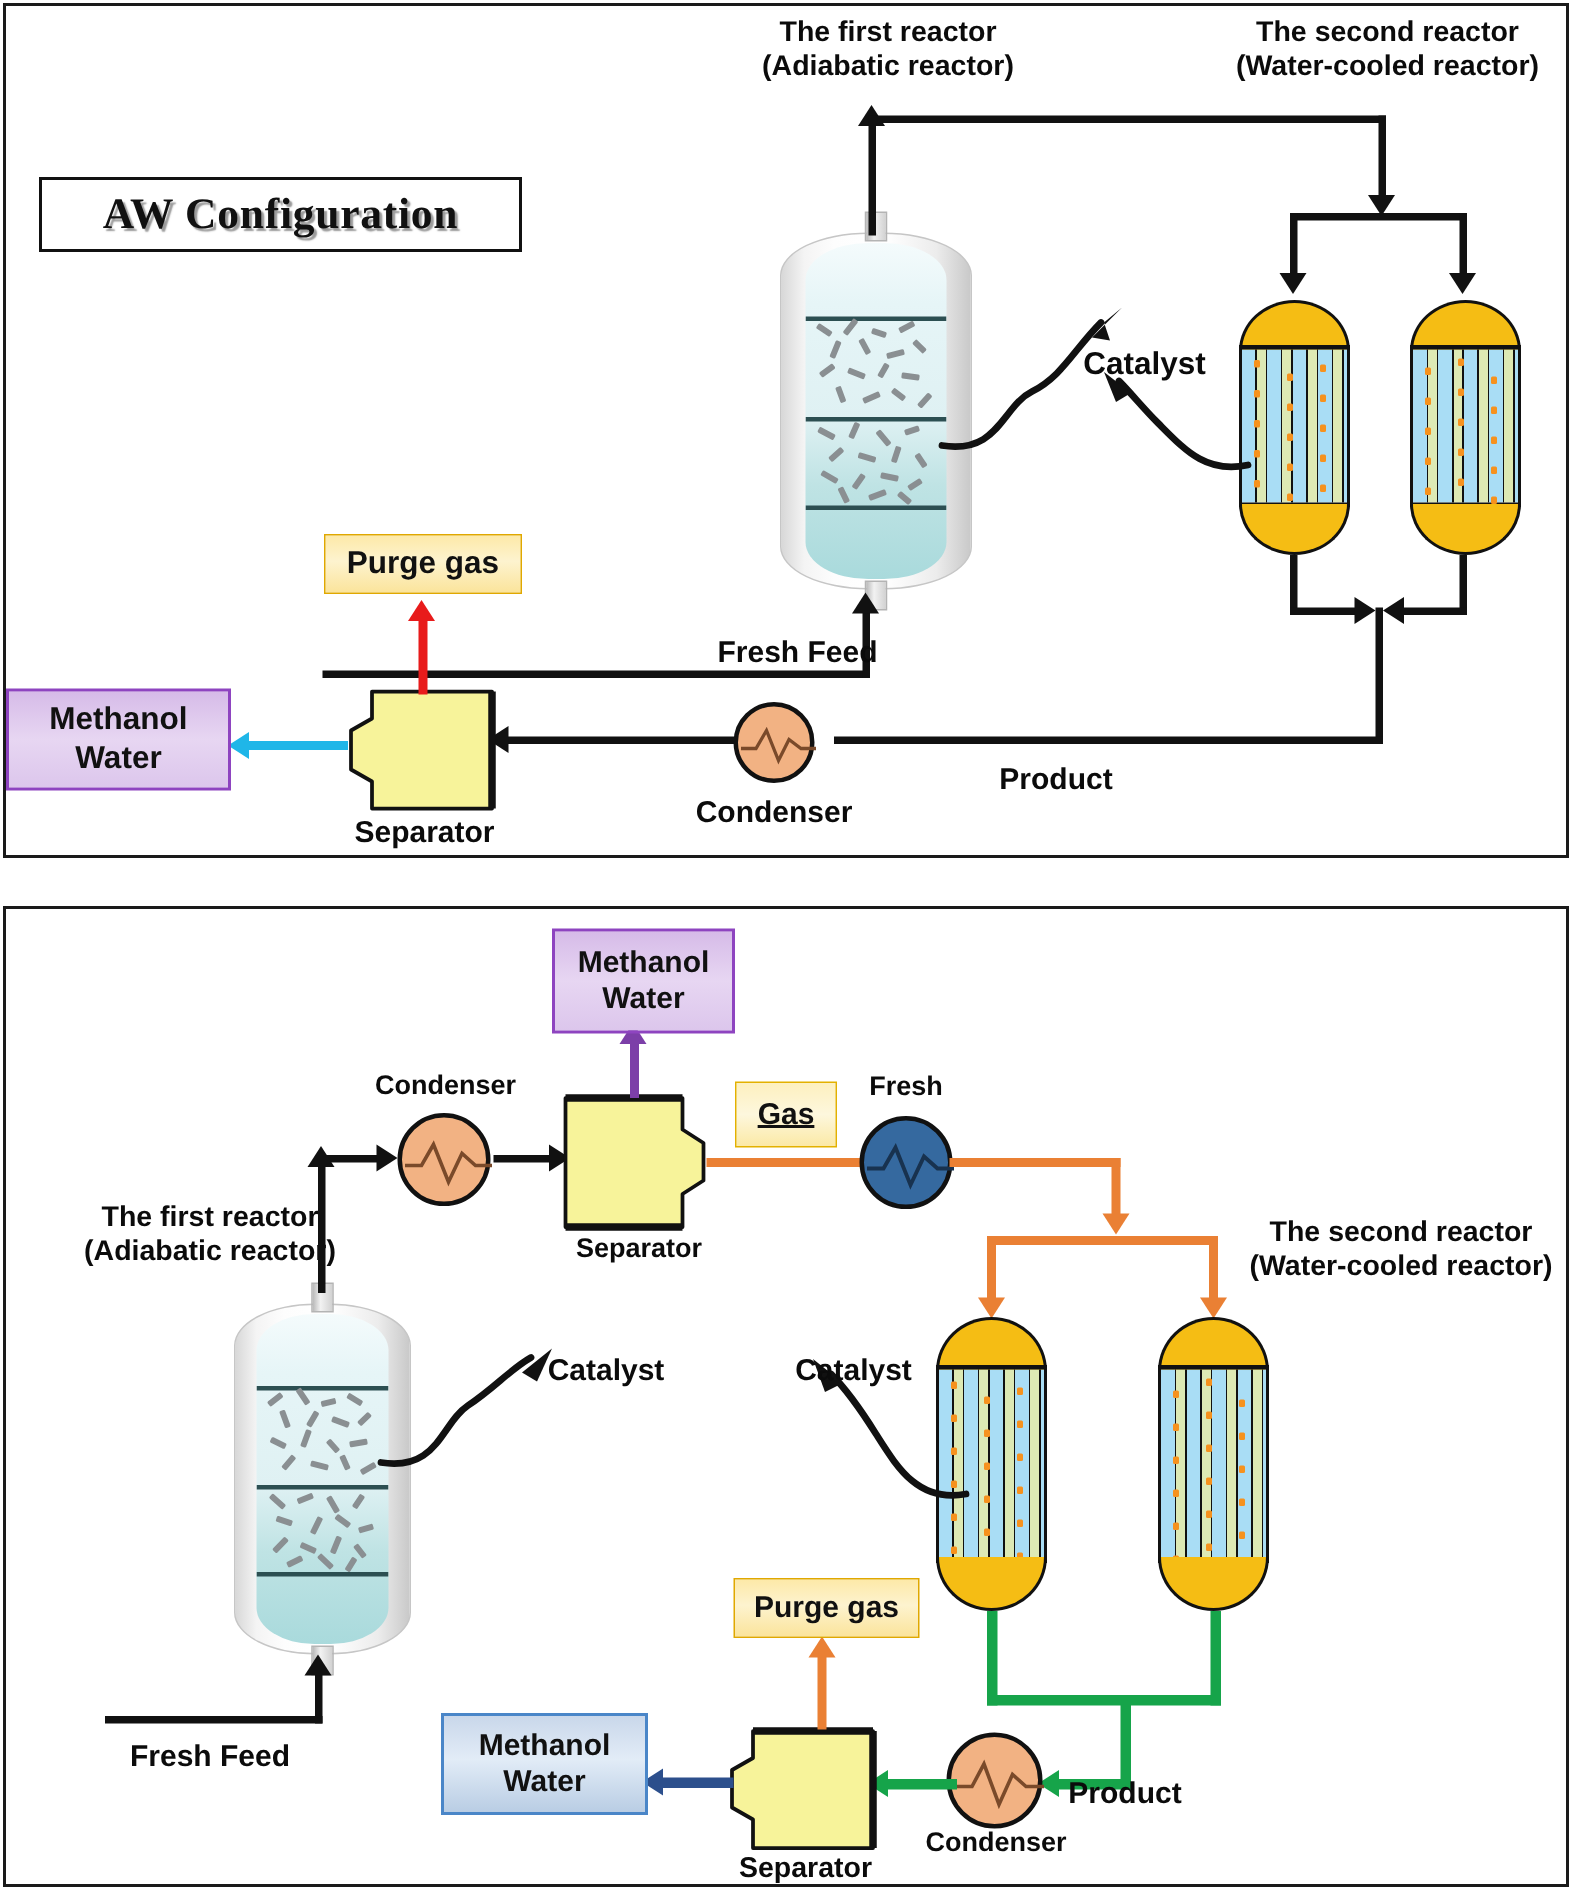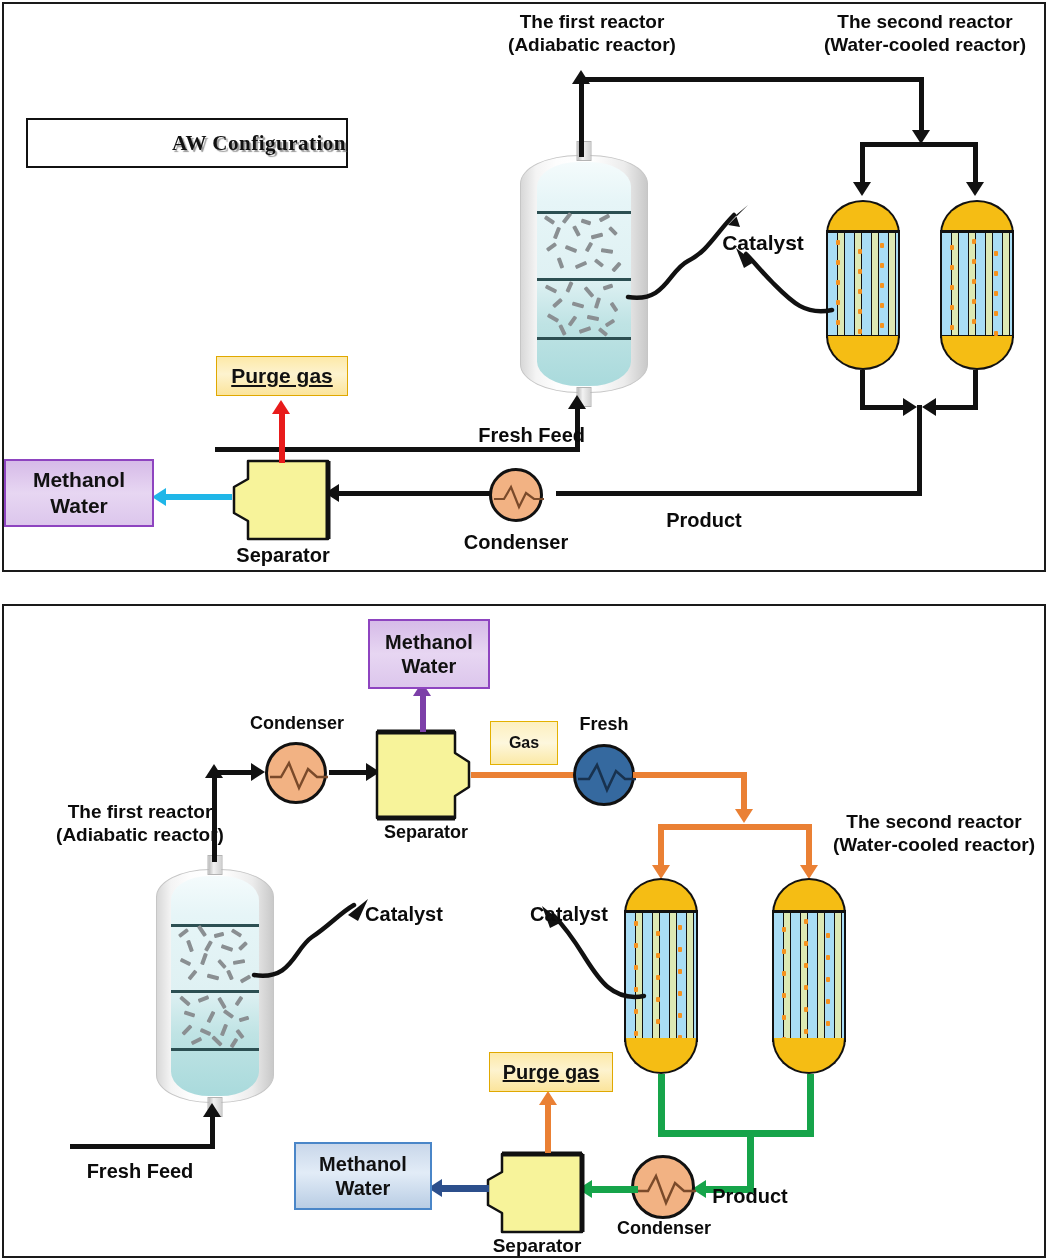"AW Configuration" div.config-box { font-size: 21px -> 29px; justify-content: flex-end -> none }
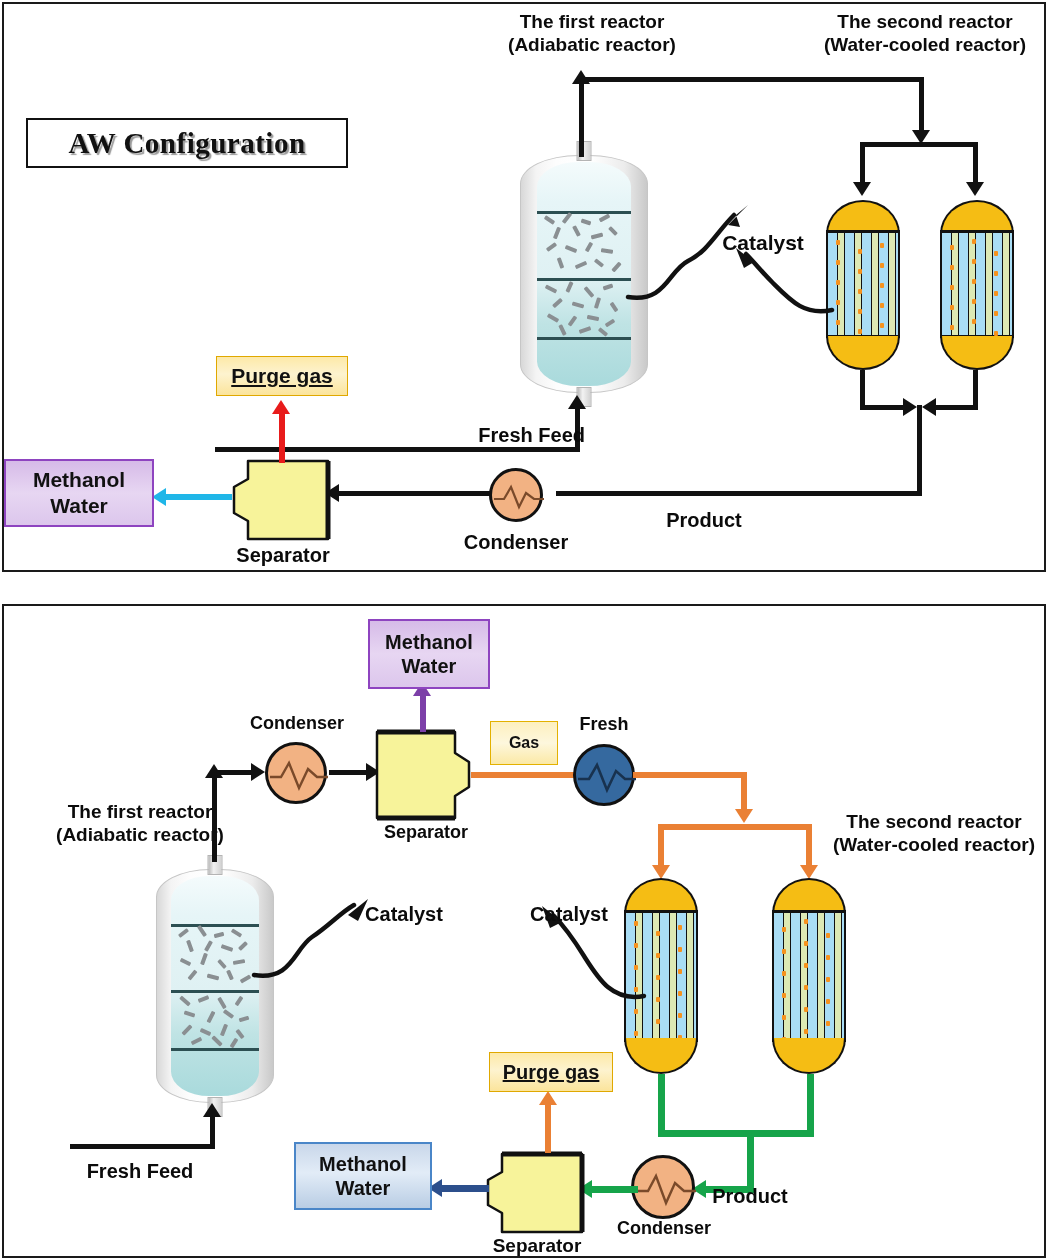"Purge gas" .tag-purge { text-decoration: underline -> none }
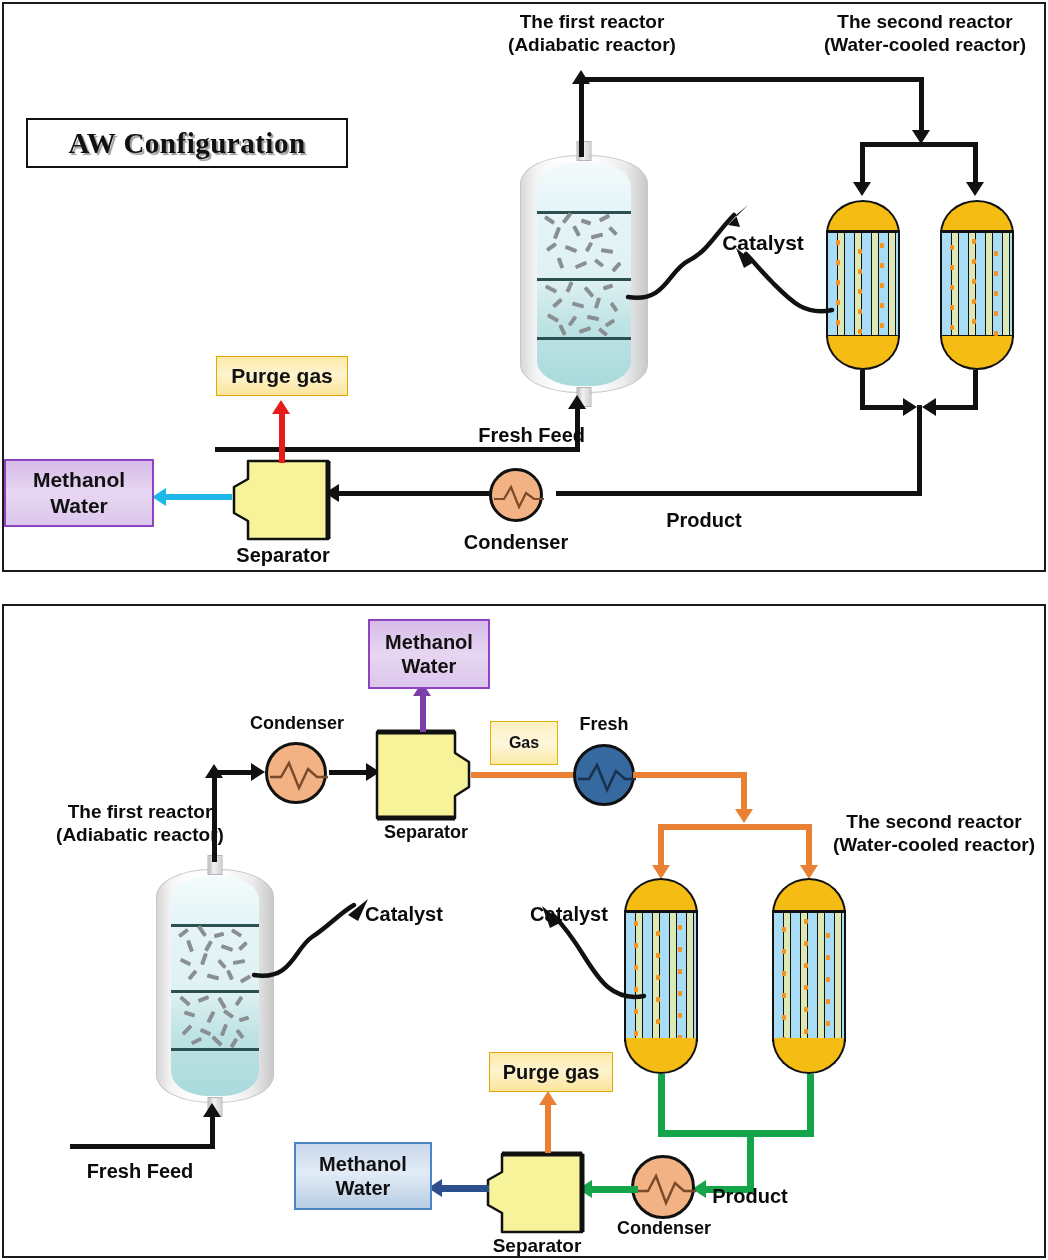"Gas" div.tagbox { font-size: 16px -> 20px; text-decoration: none -> underline }
